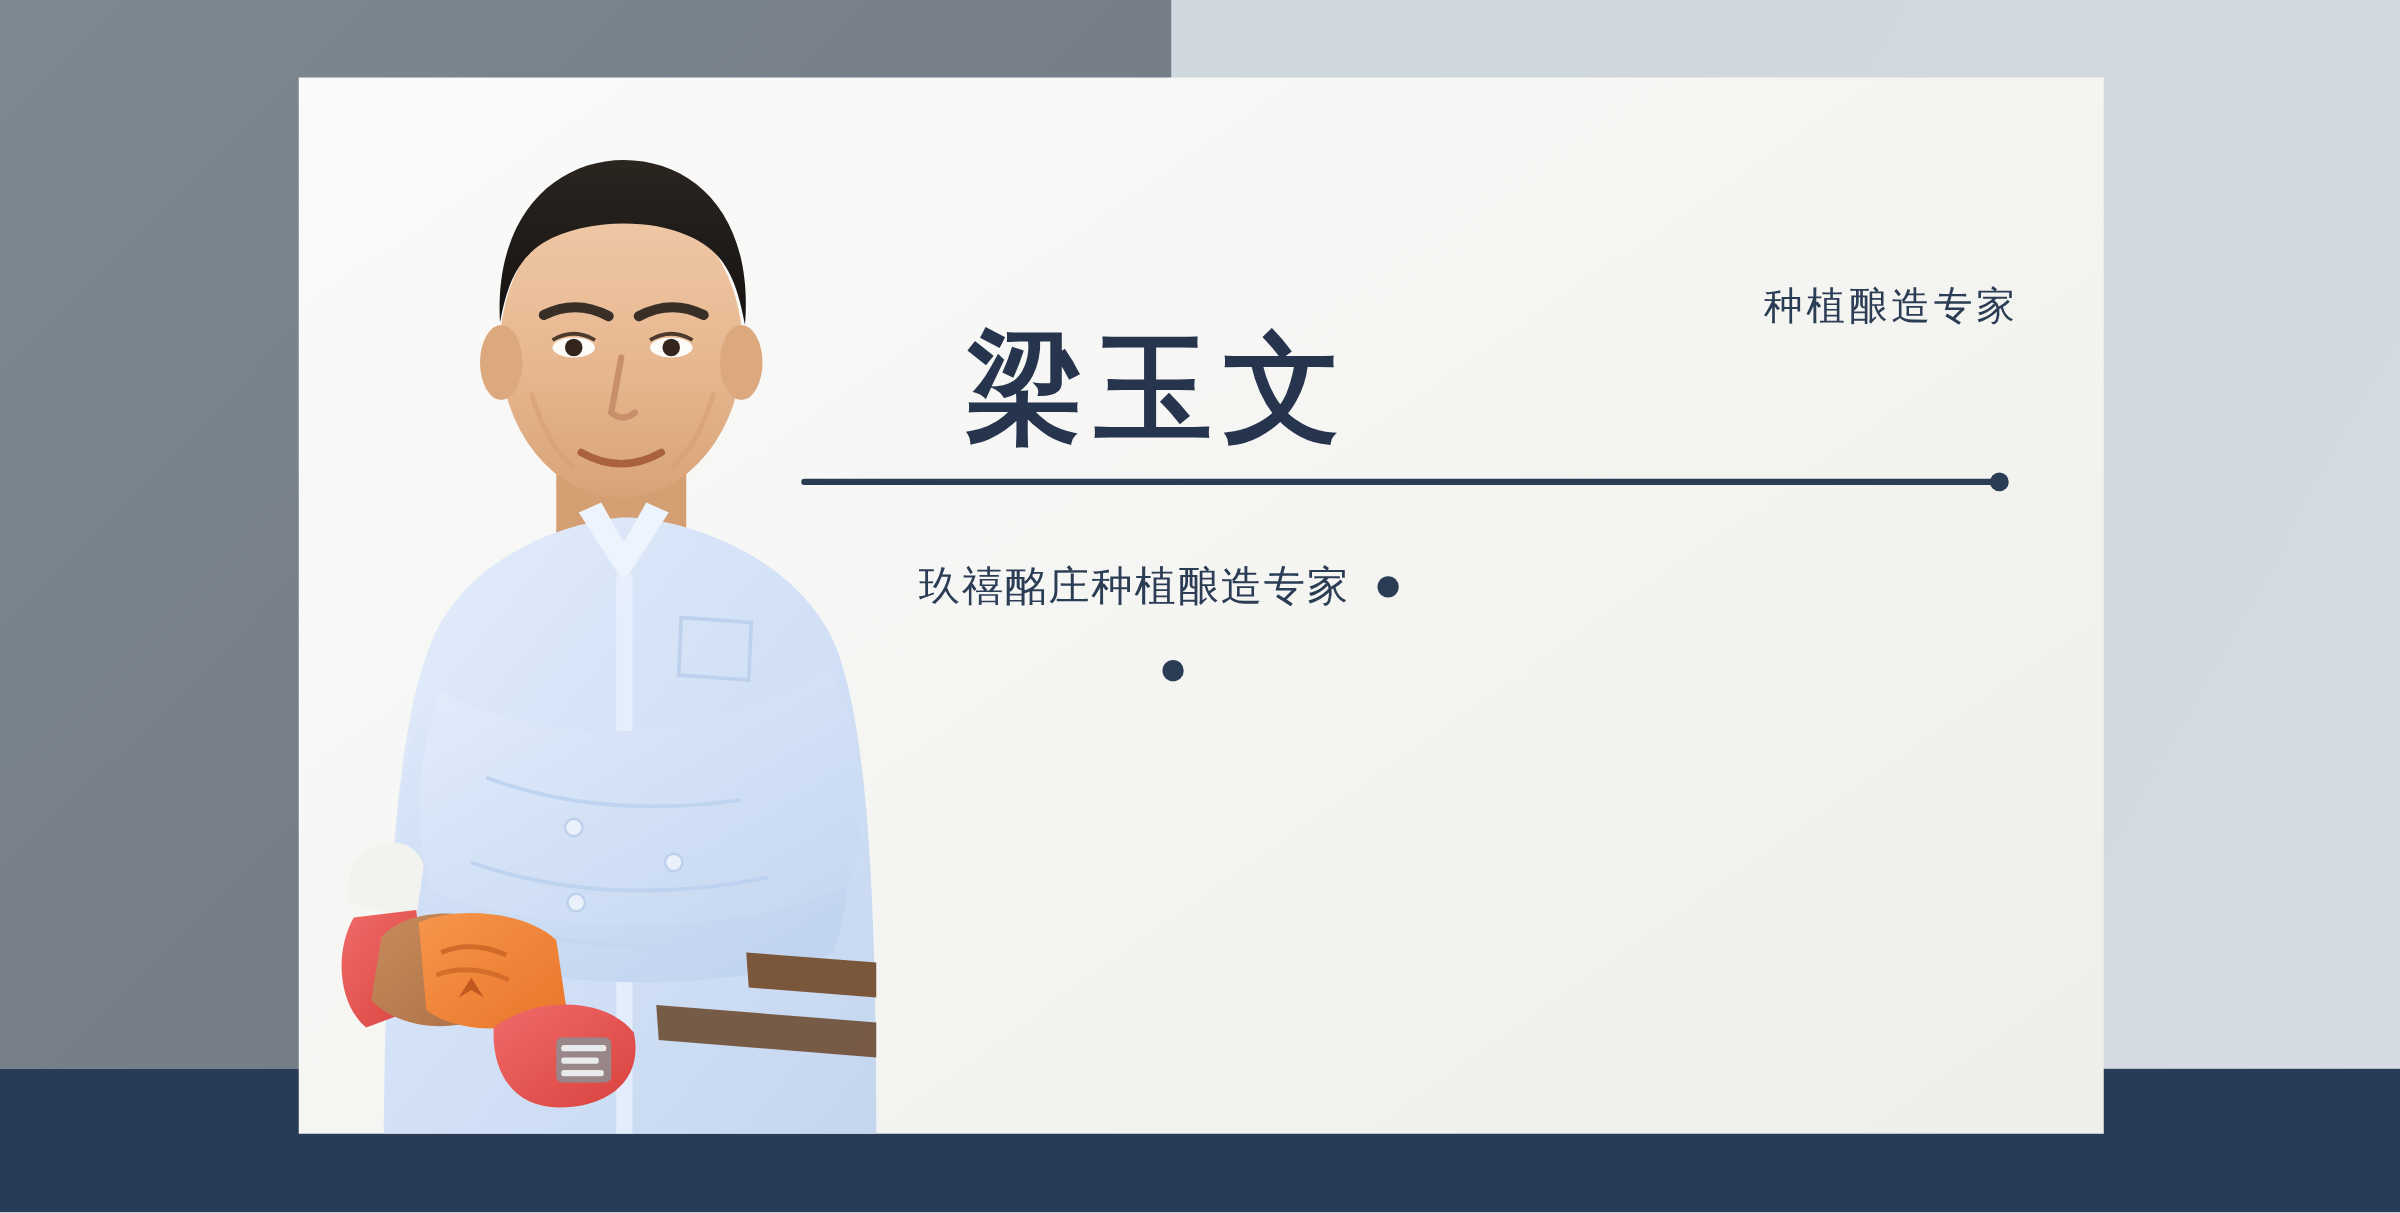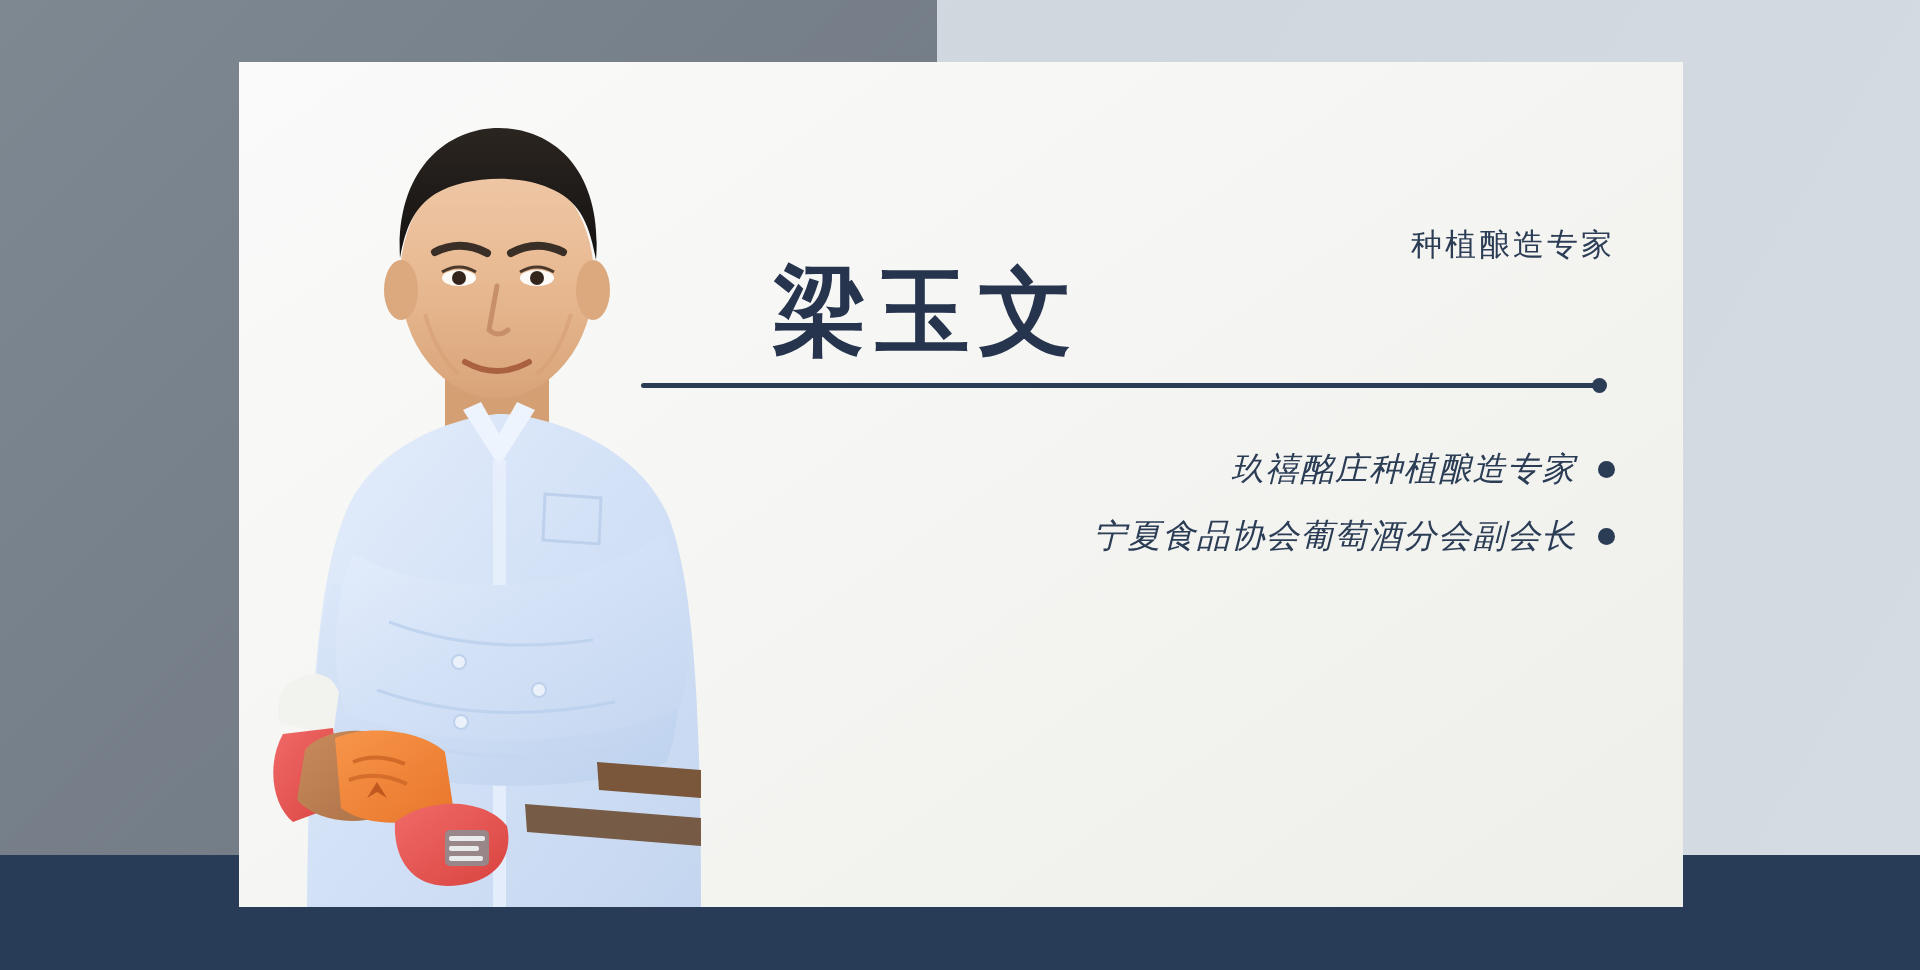"玖禧酩庄种植酿造专家" .cred-row { font-style: italic -> none; justify-content: flex-end -> center }
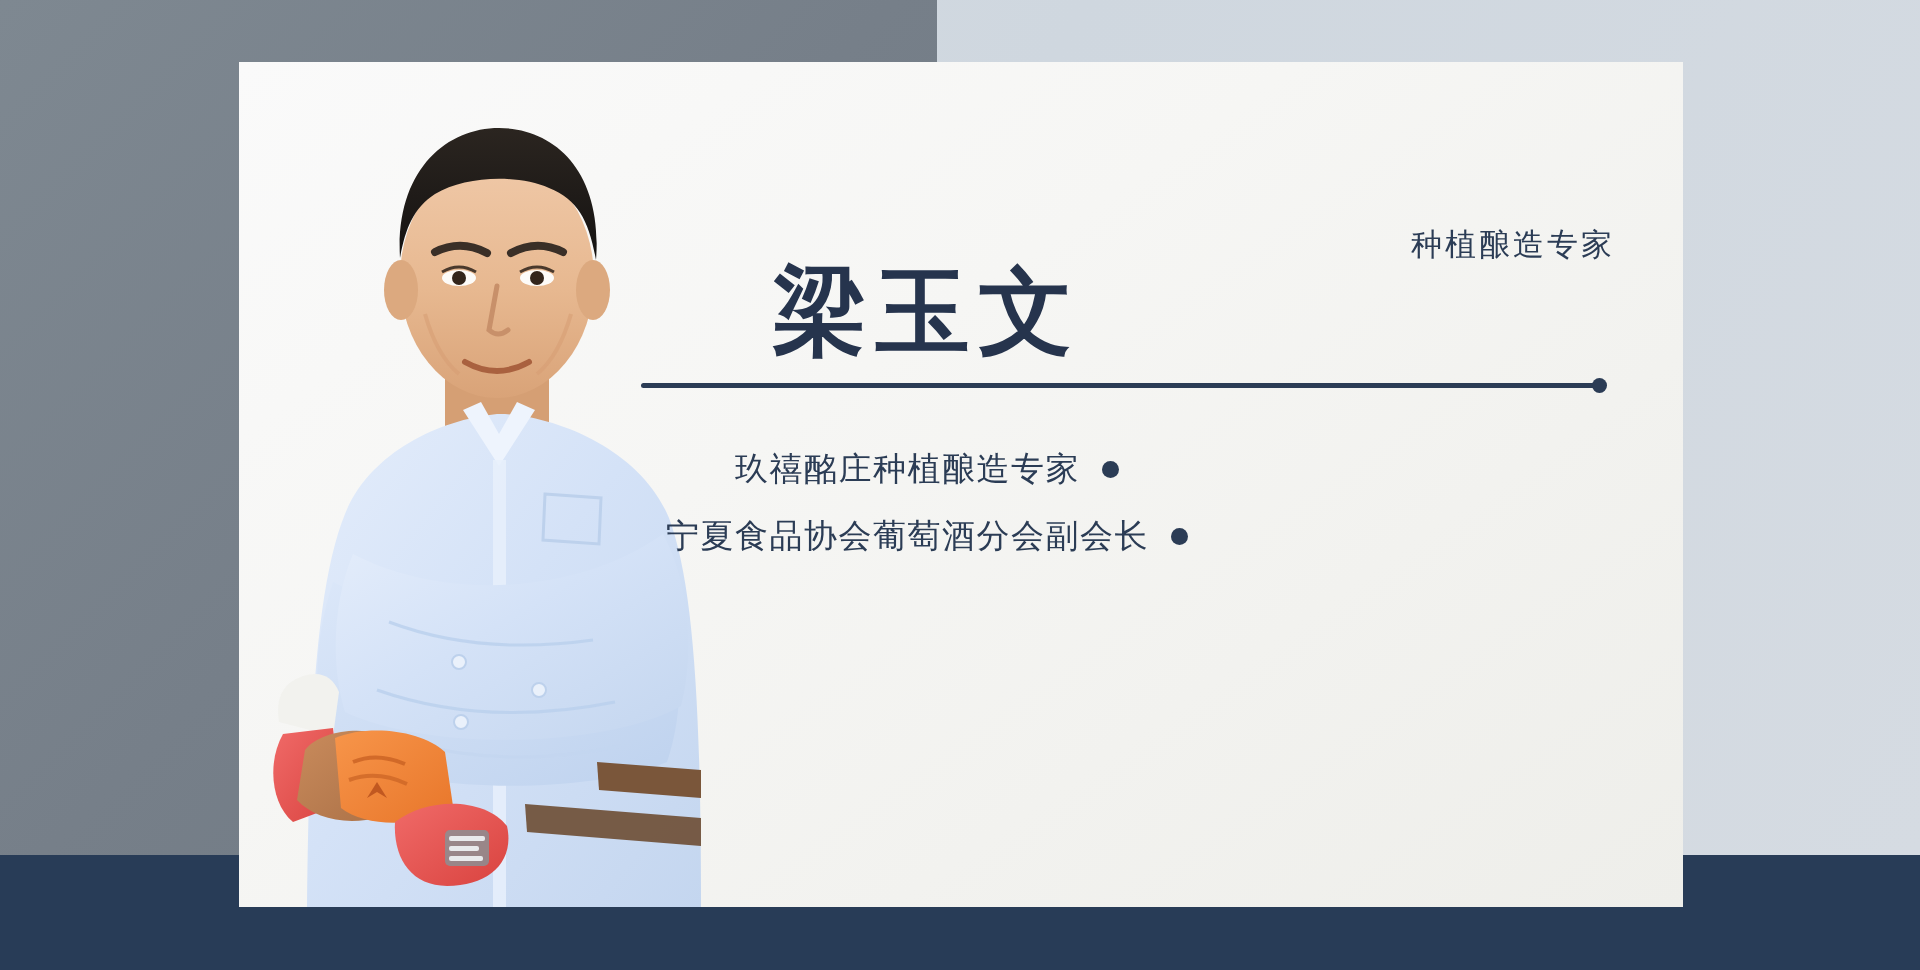"宁夏食品协会葡萄酒分会副会长" span.cred-text { html: <span>宁夏食品协会葡萄酒分会副会长</span> -> none }
